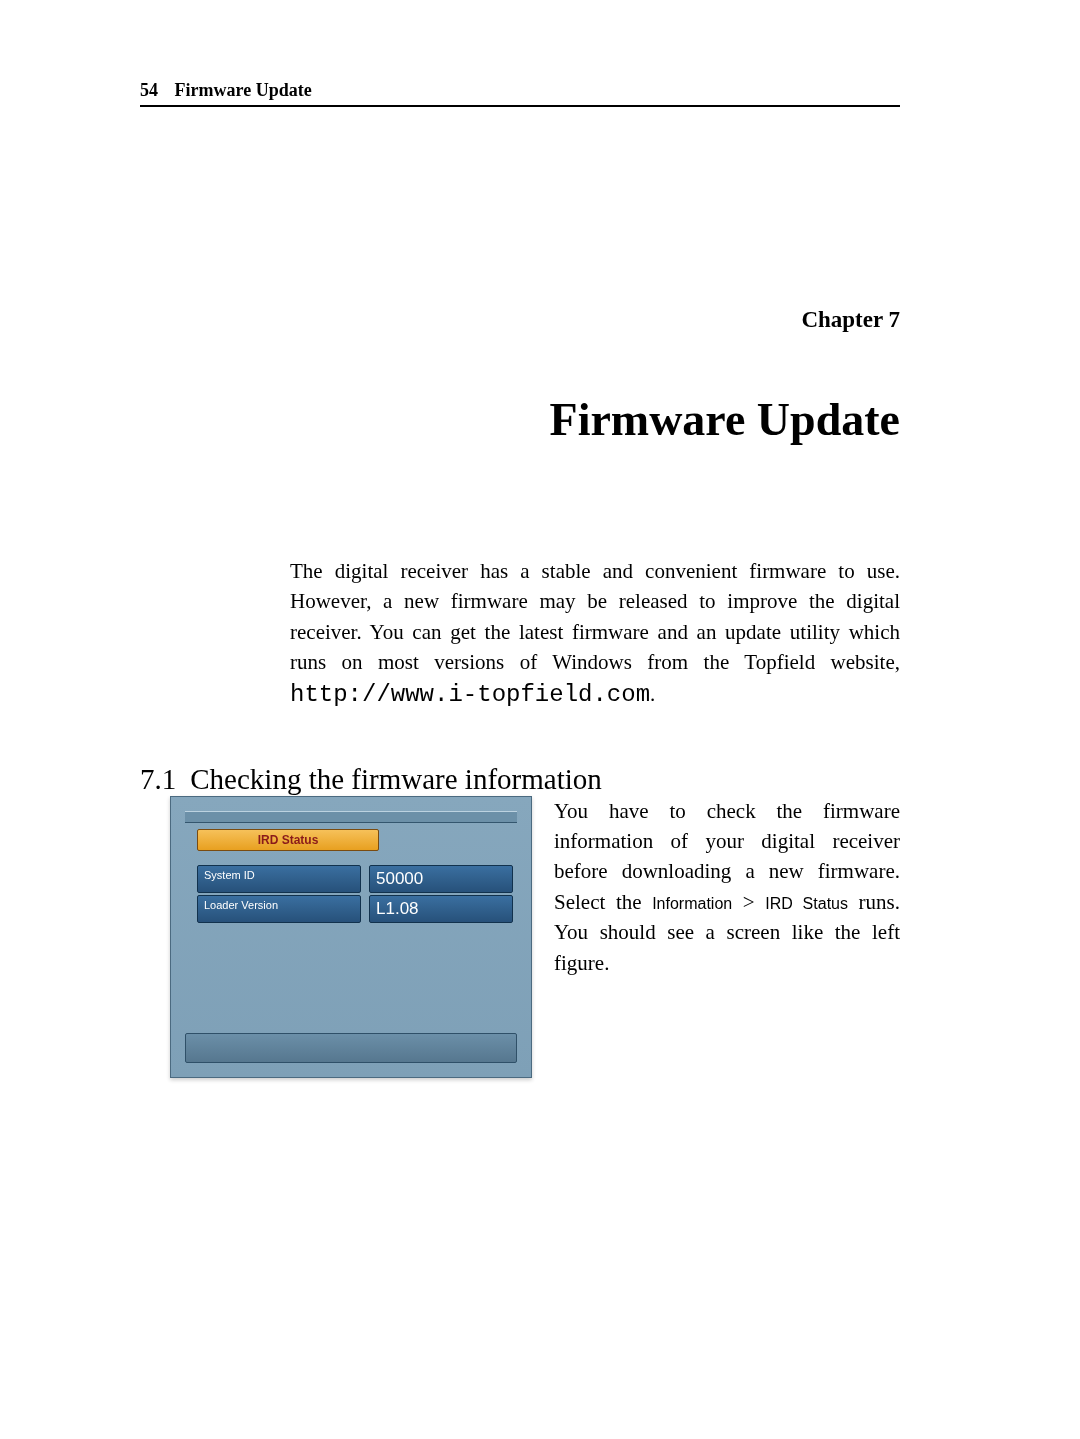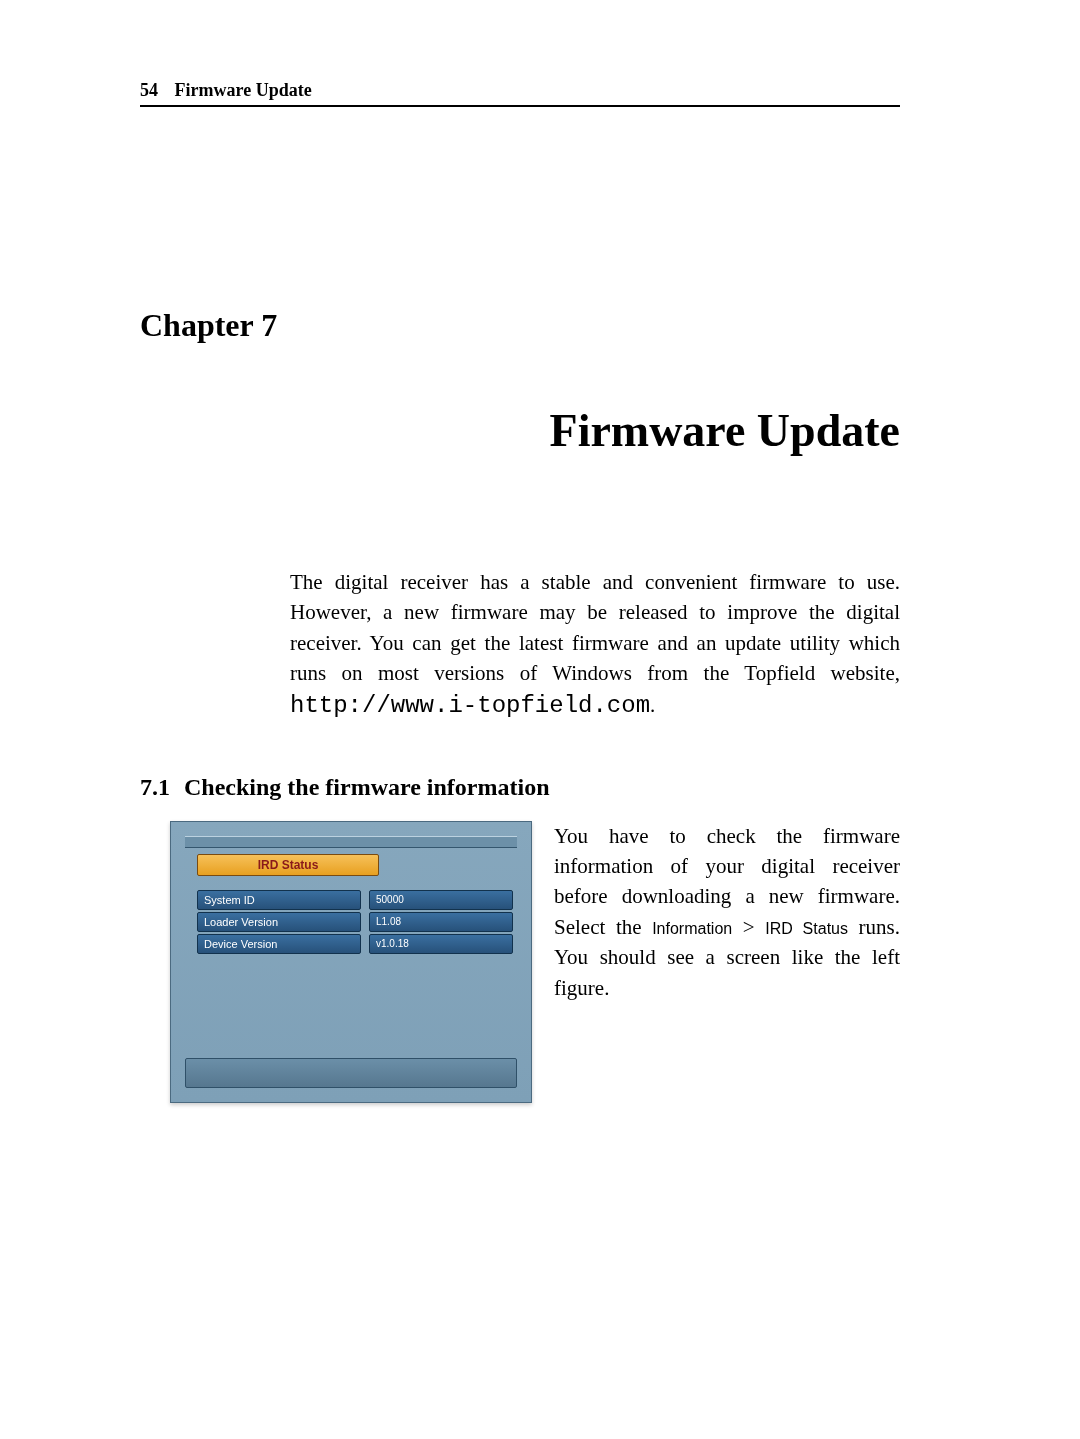"Chapter 7" .chapter-label { font-size: 32px -> 23px; text-align: left -> right }
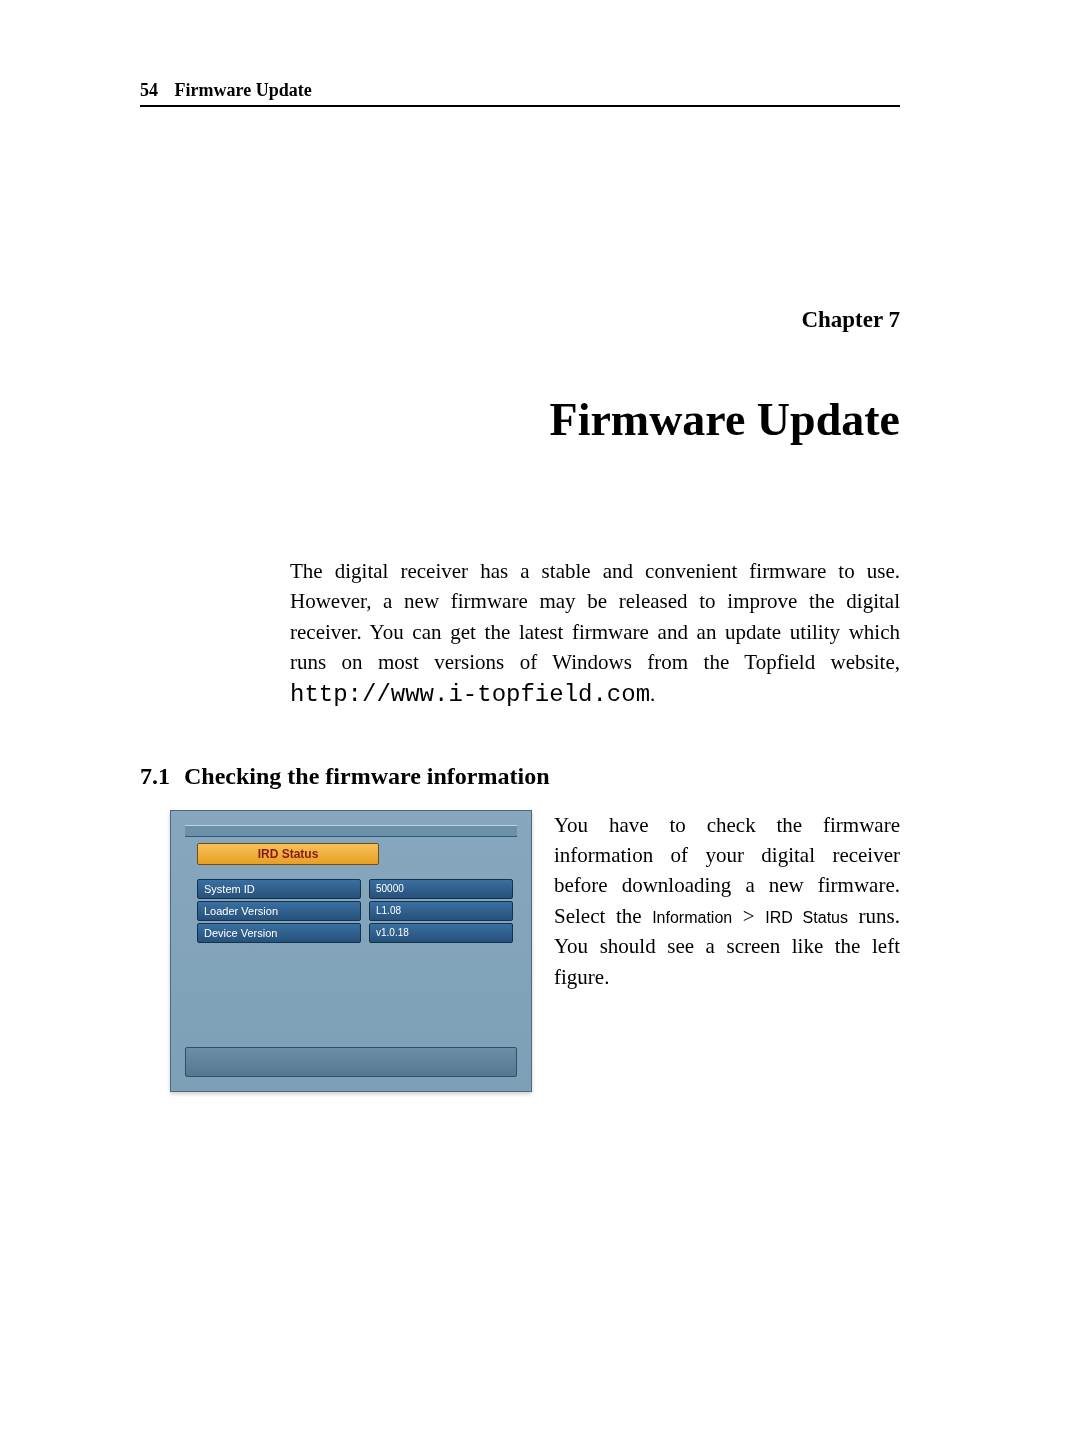"7.1 Checking the firmware information" .section-heading { font-size: 24px -> 29px; font-weight: bold -> normal; margin-bottom: 20px -> none }
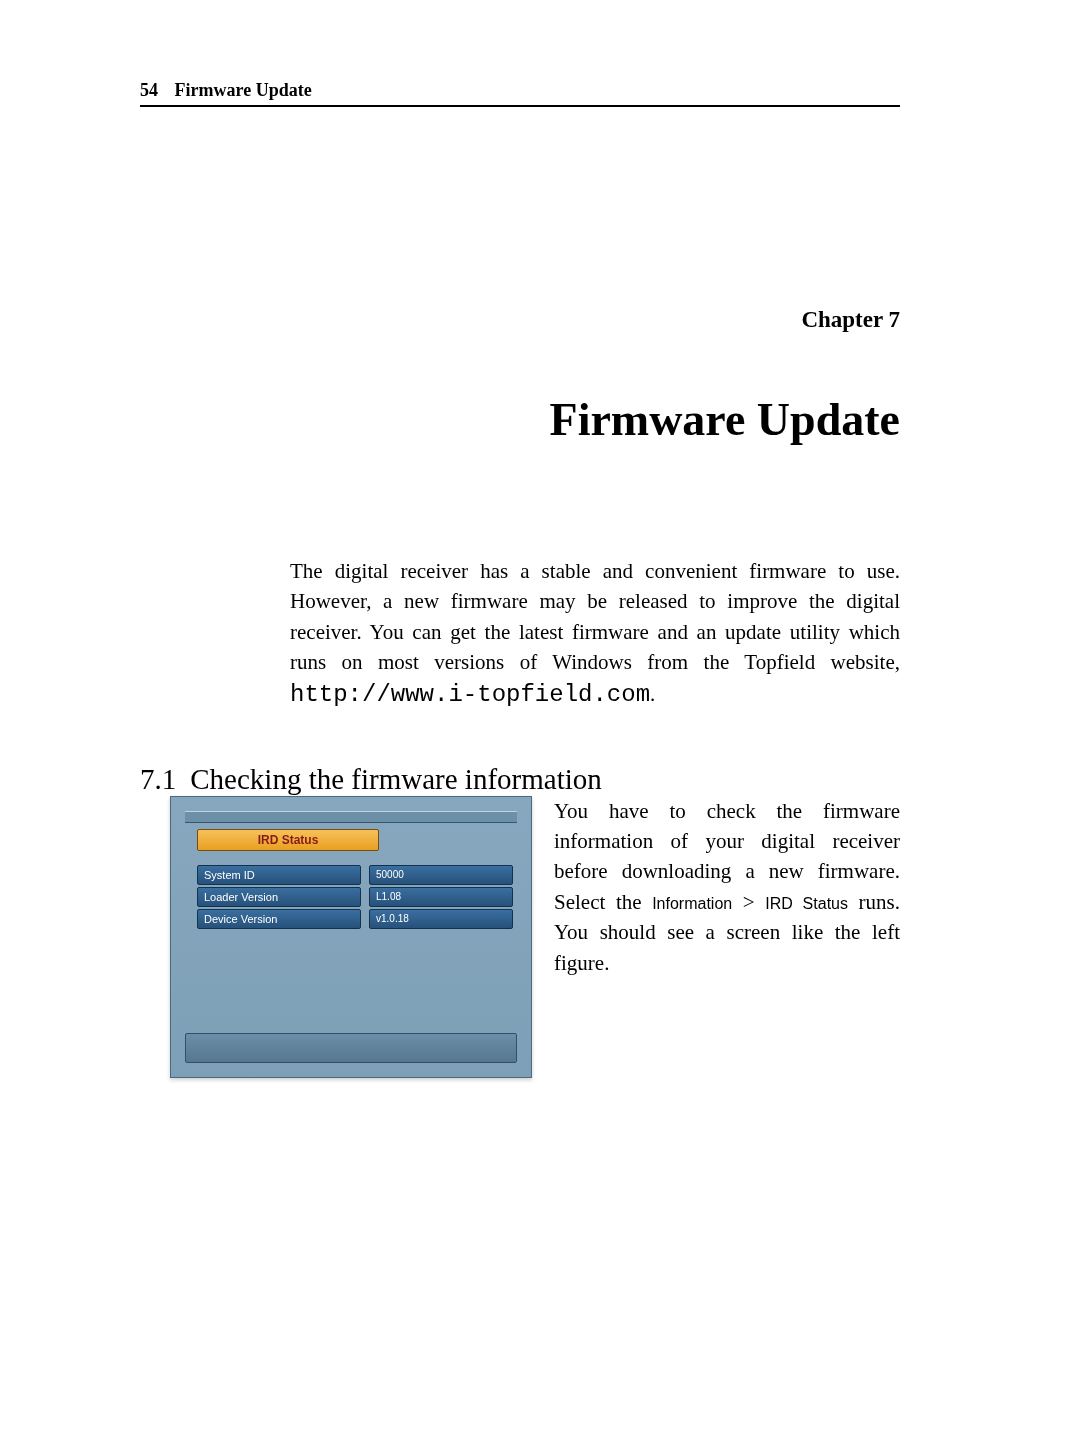"50000" .field-value { font-size: 10px -> 17px }
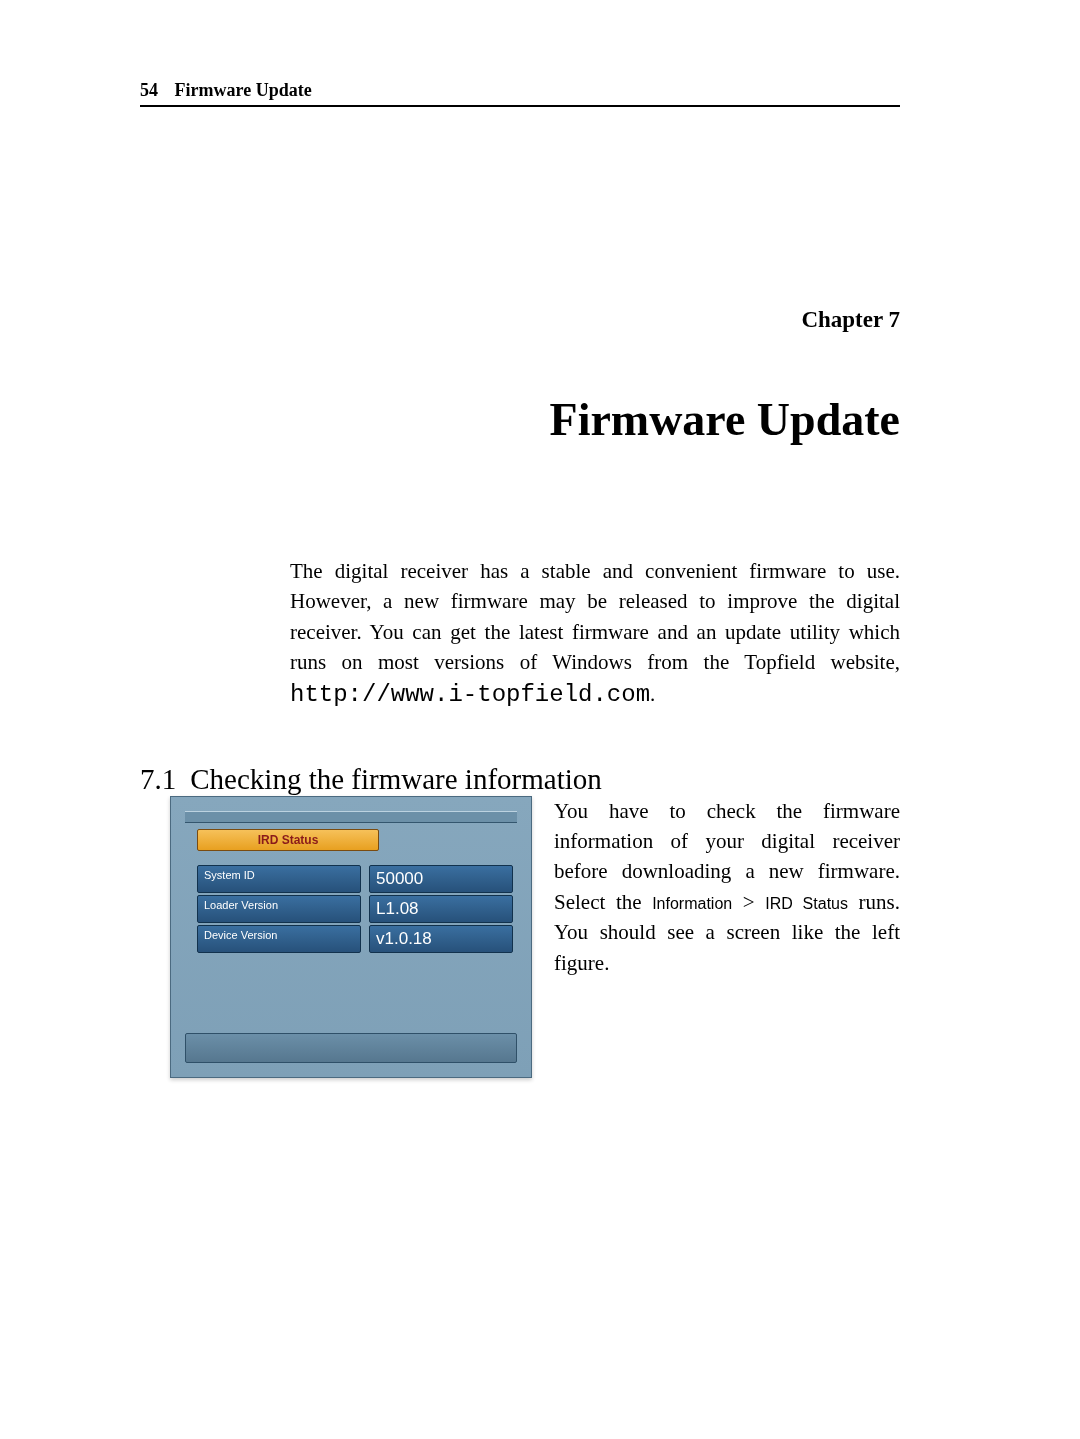"Device Version" div.field-row { html: <div> <div>Device Version</div> <div>v1.0.18</div> </div> -> none }
